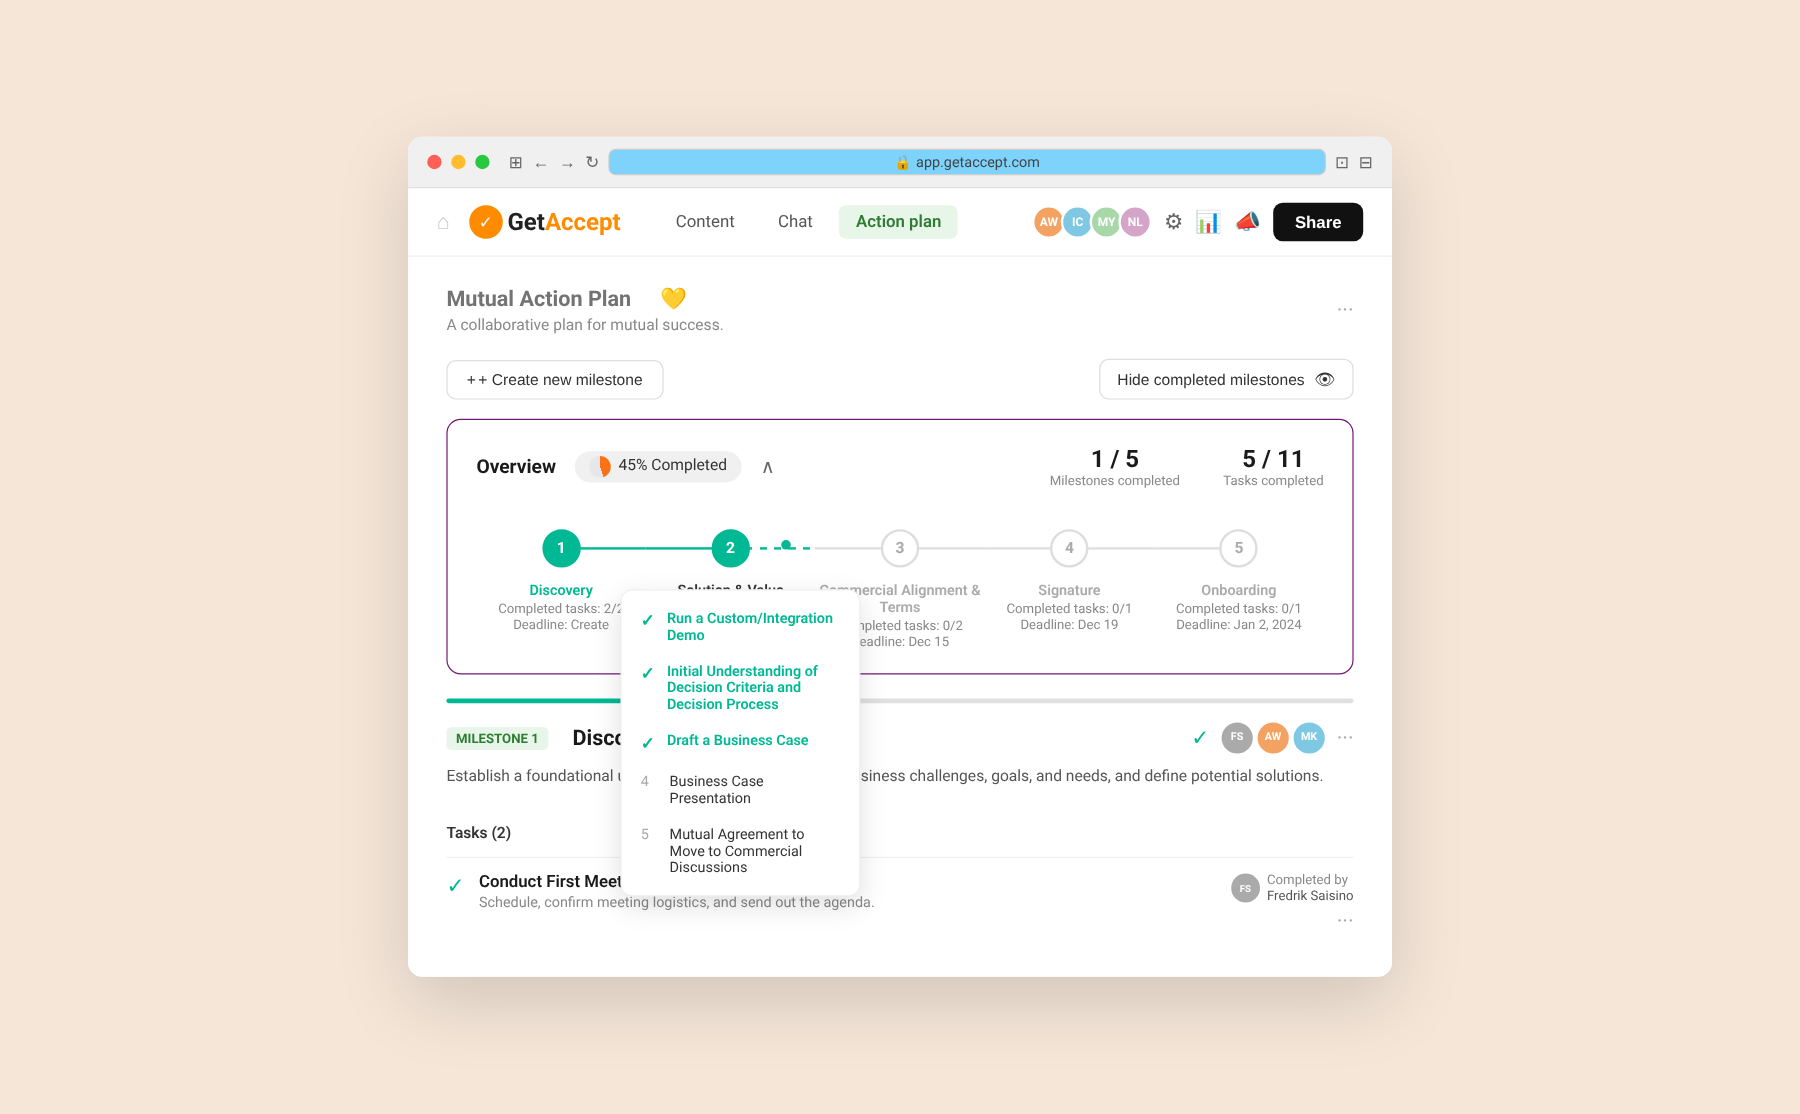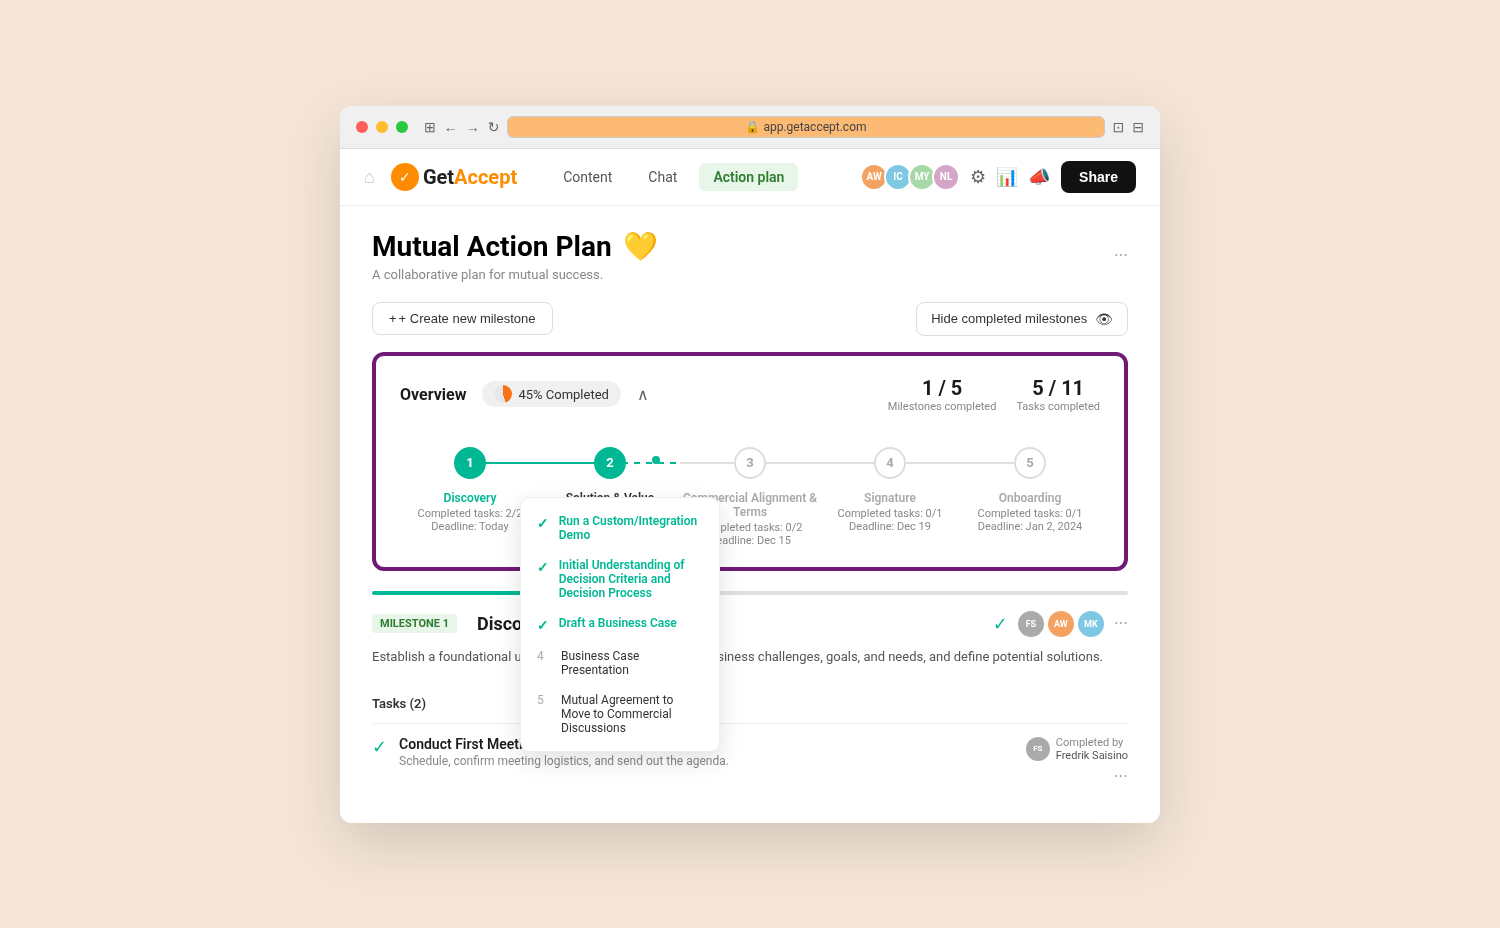"🔒 app.getaccept.com" .address-bar { background: #fdba74 -> #7dd3fc }
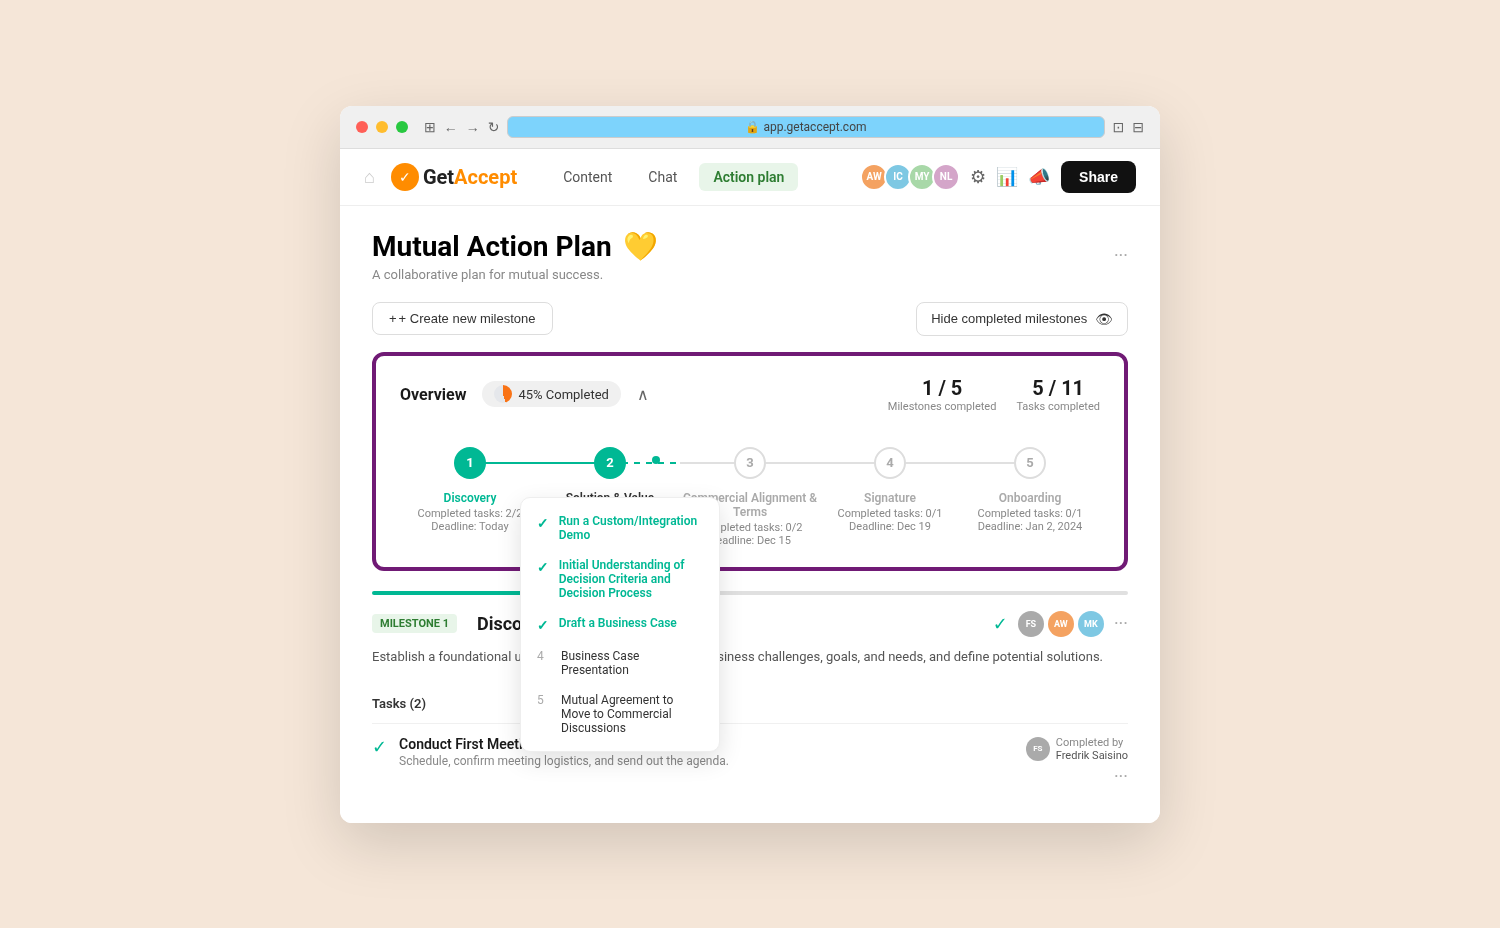"Mutual Action Plan" .page-title { color: #000000 -> #737373; font-size: 28px -> 18px; gap: 12px -> 24px }
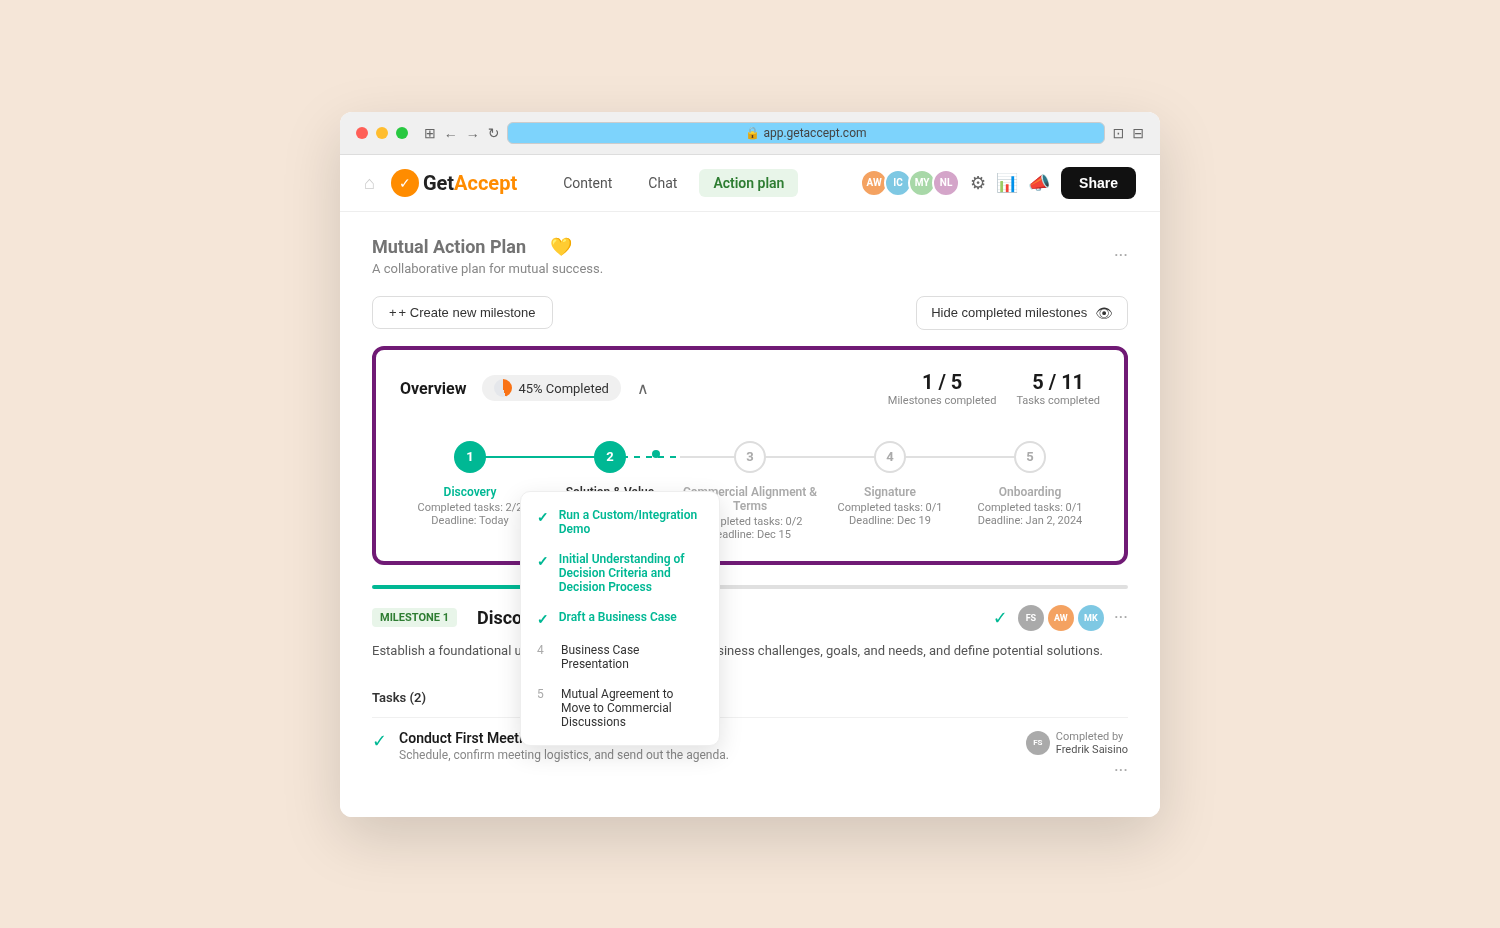"Overview" .overview-card { border: 4px solid #701a75 -> 1px solid #701a75 }
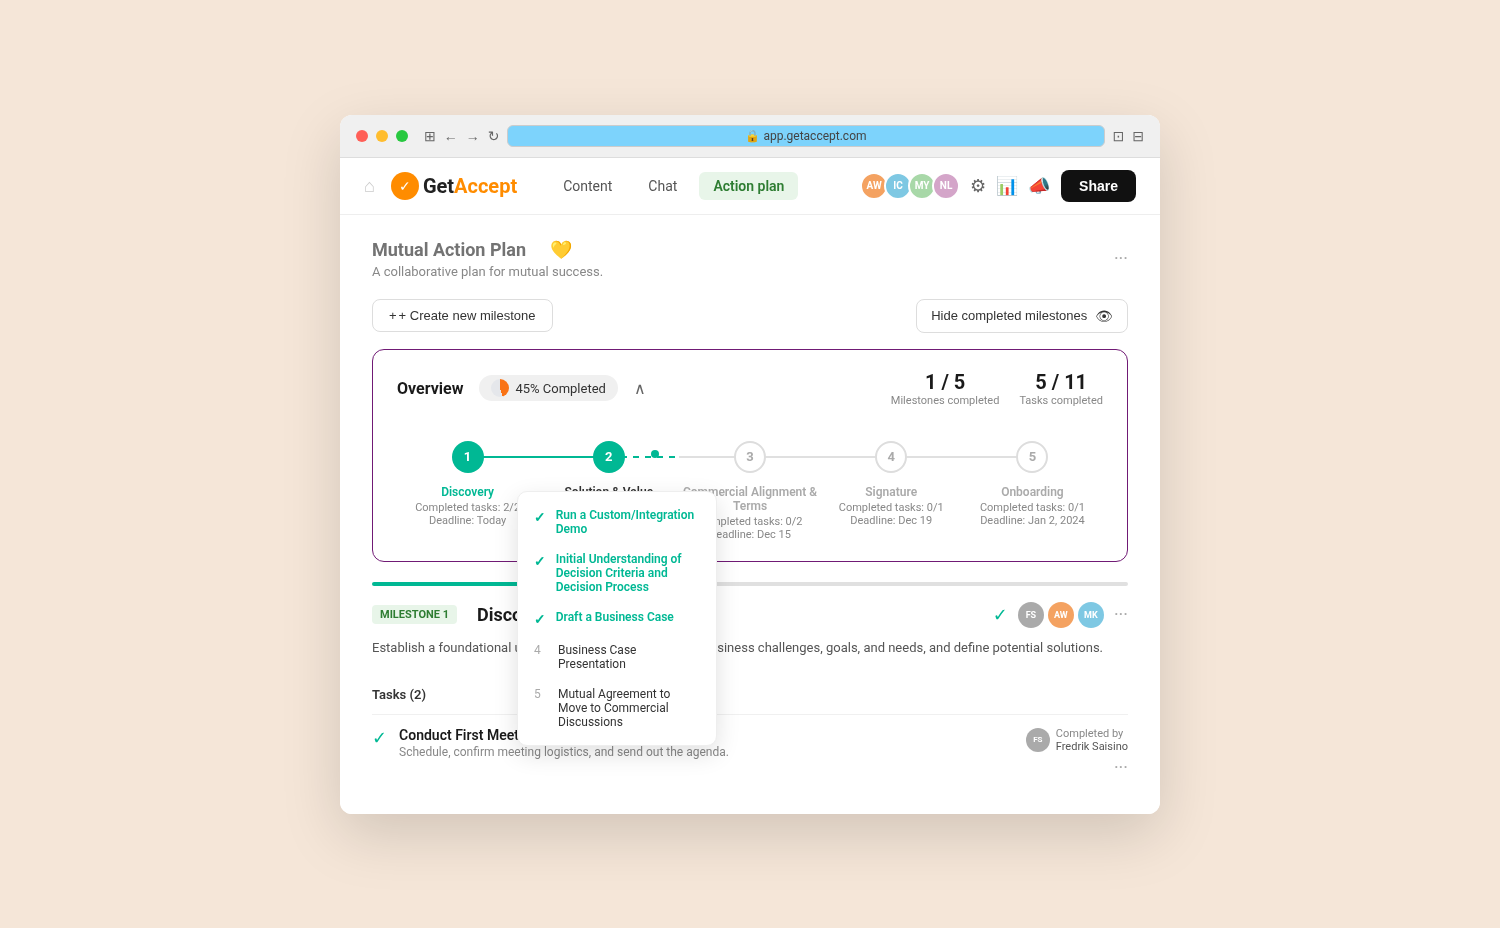"1 / 5" .stats-right { gap: 20px -> 36px }
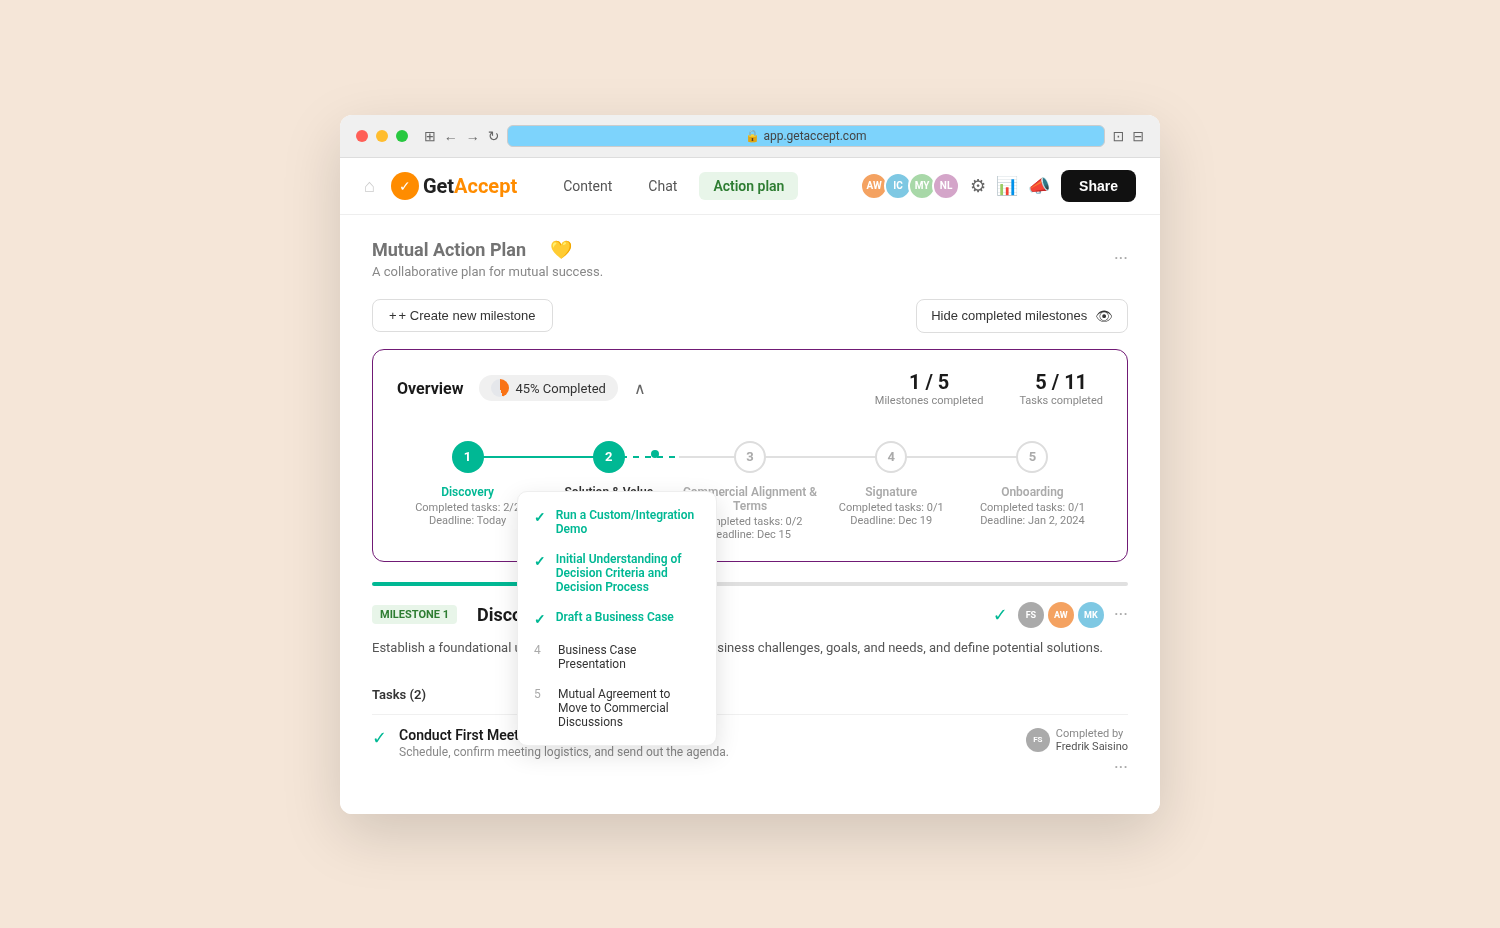"Deadline: Today" span.step-deadline { text: Today -> Create }
